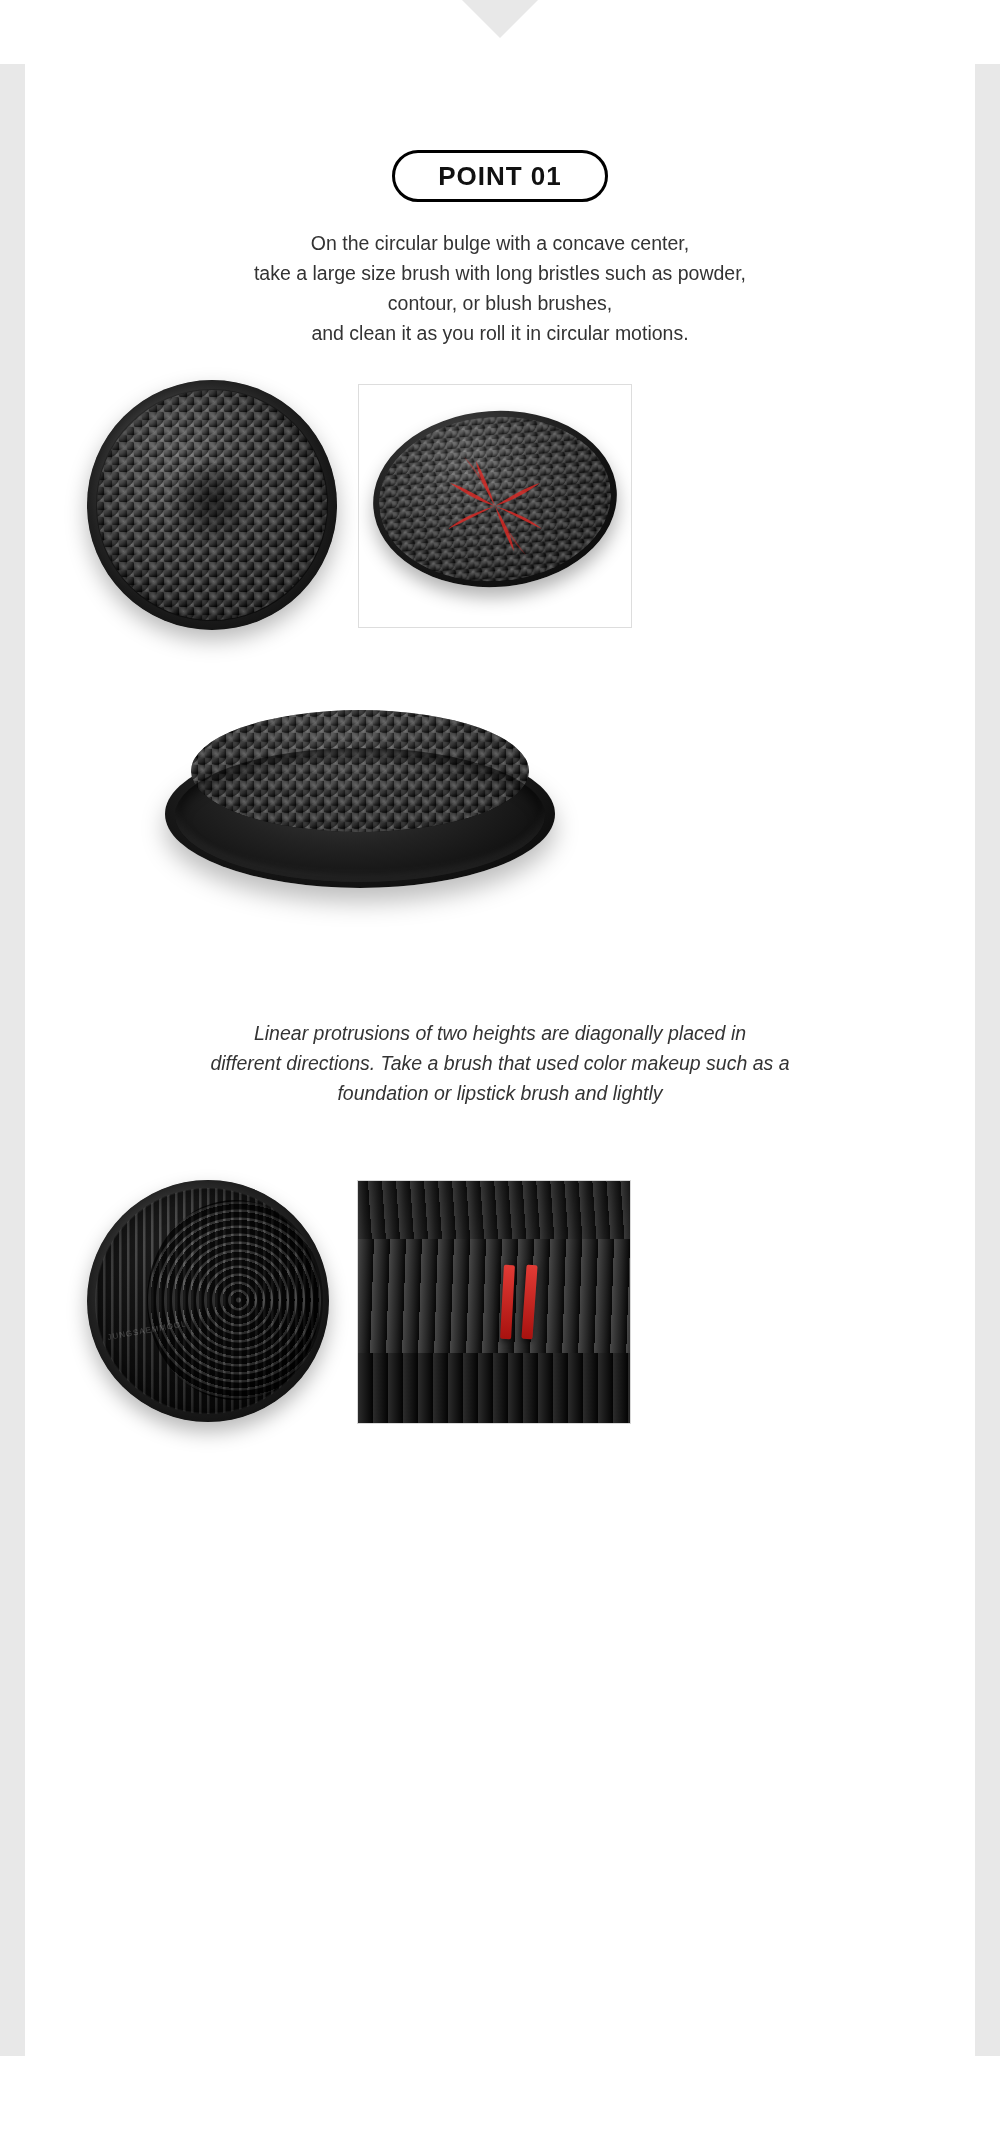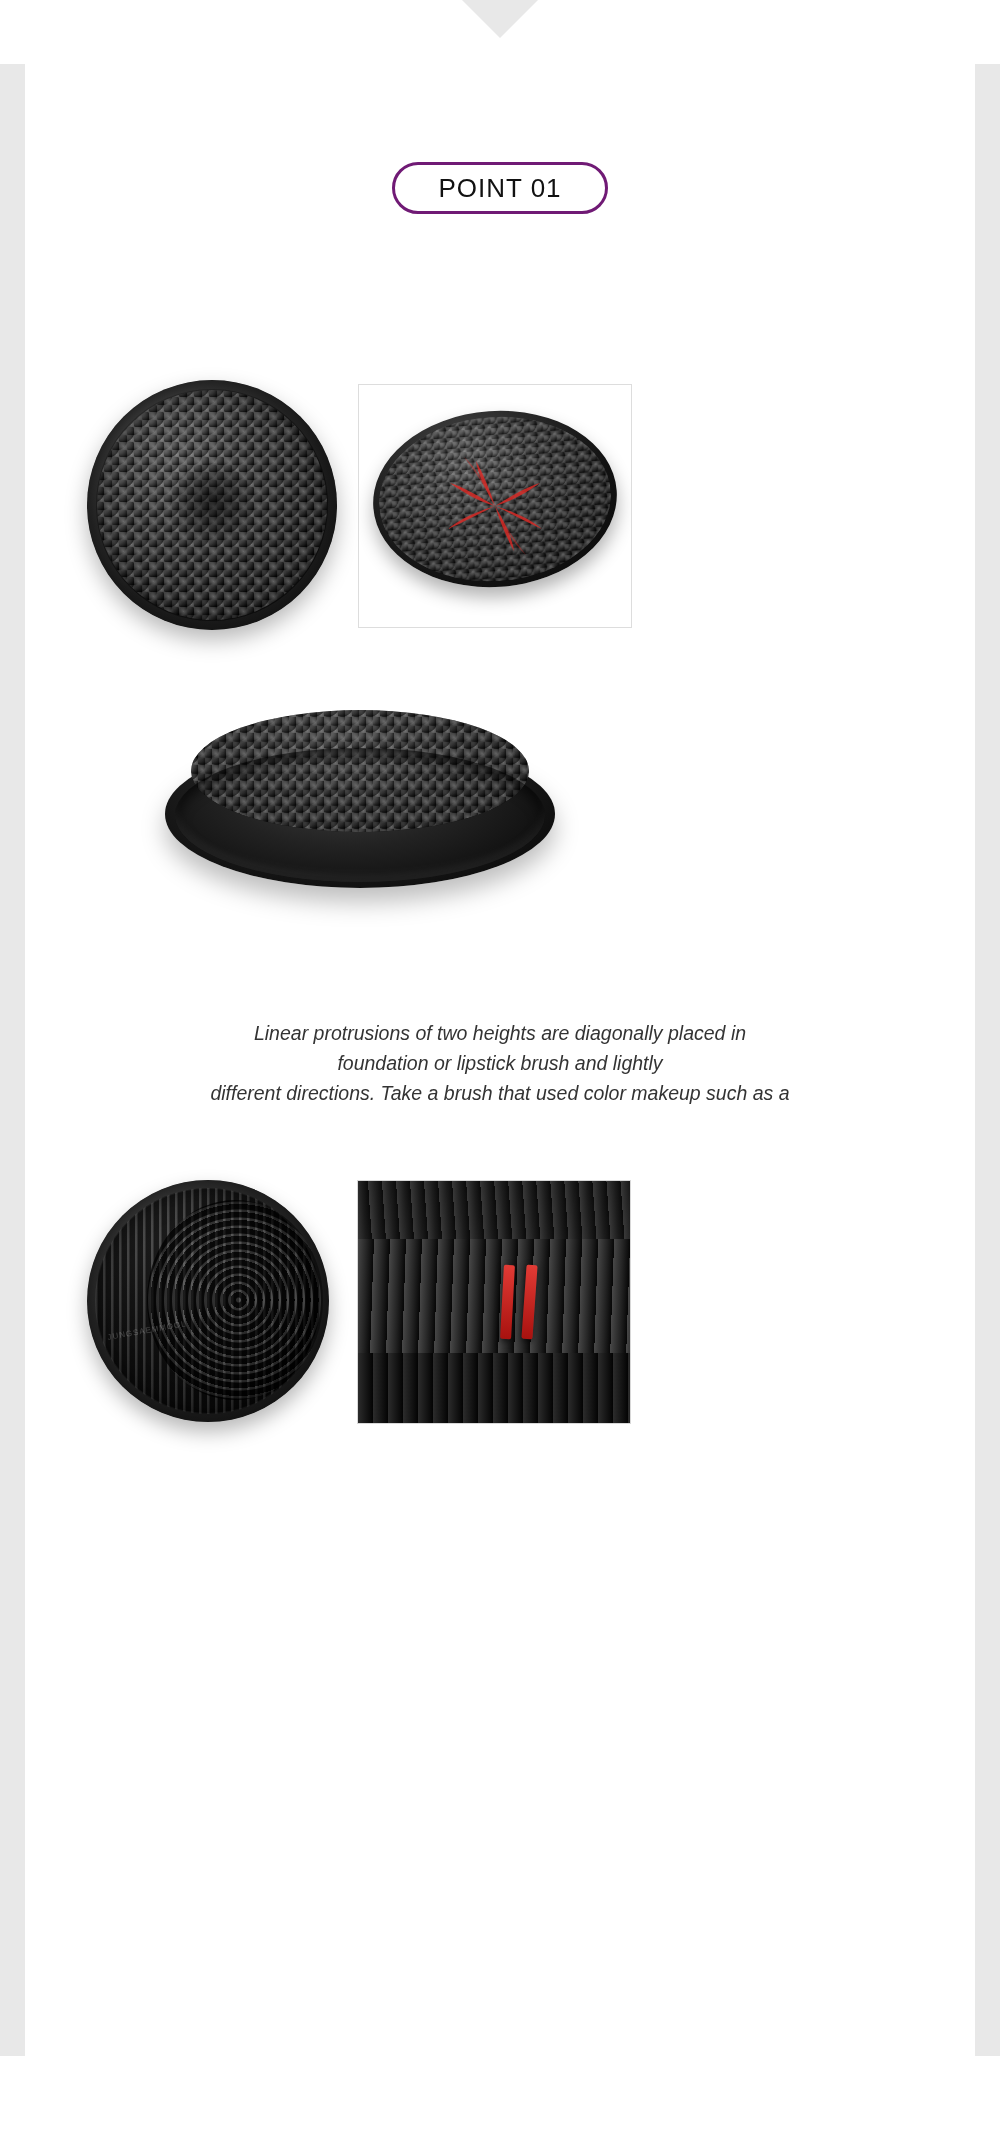"POINT 01" .badge { border: 3px solid #701a75 -> 3px solid #000000; font-weight: normal -> bold; margin: 12px auto -> 0 auto }
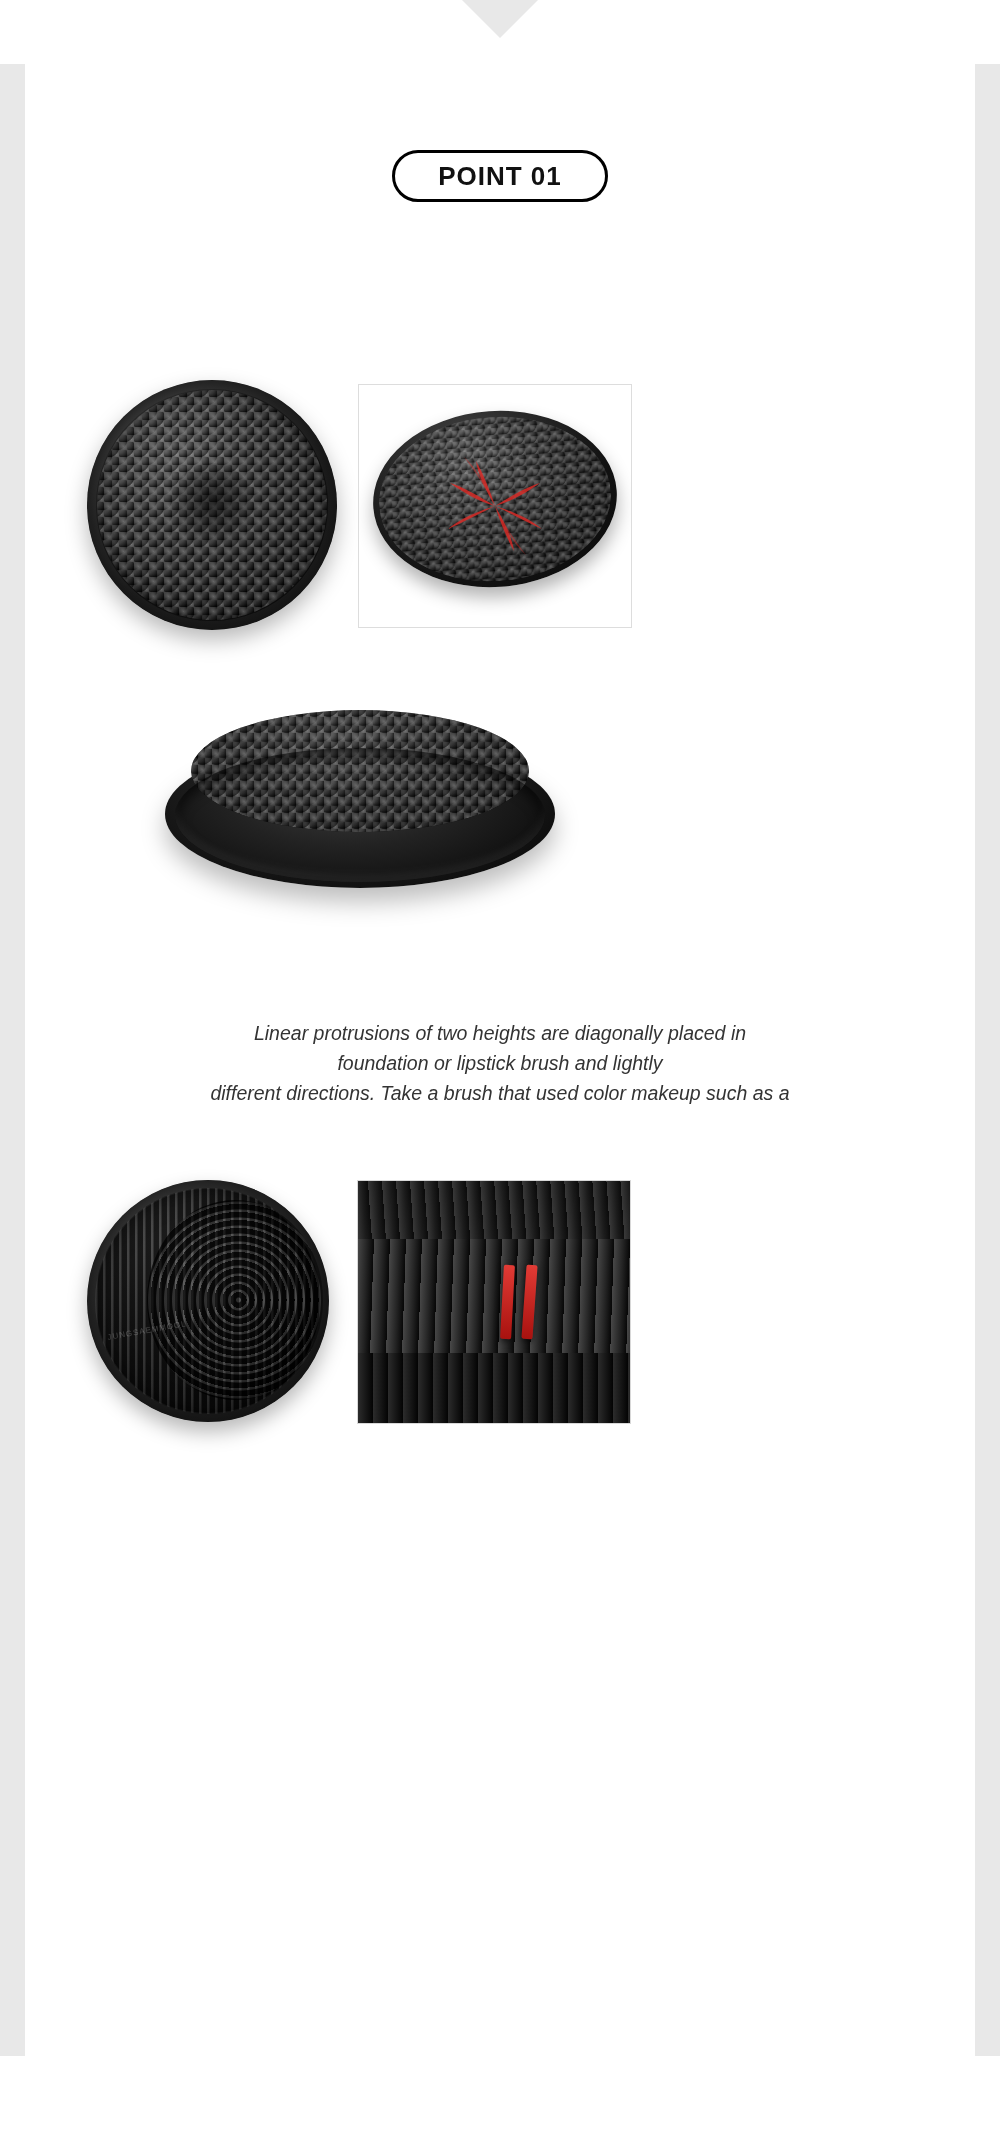"On the circular bulge with" div.desc { html: none -> <div> <div>On the circular bulge with a concave center,</div> <div>take a large size brush with long bristles such as powder,</div> <div>contour, or blush brushes,</div> <div>and clean it as you roll it in circular motions.</div> </div> }
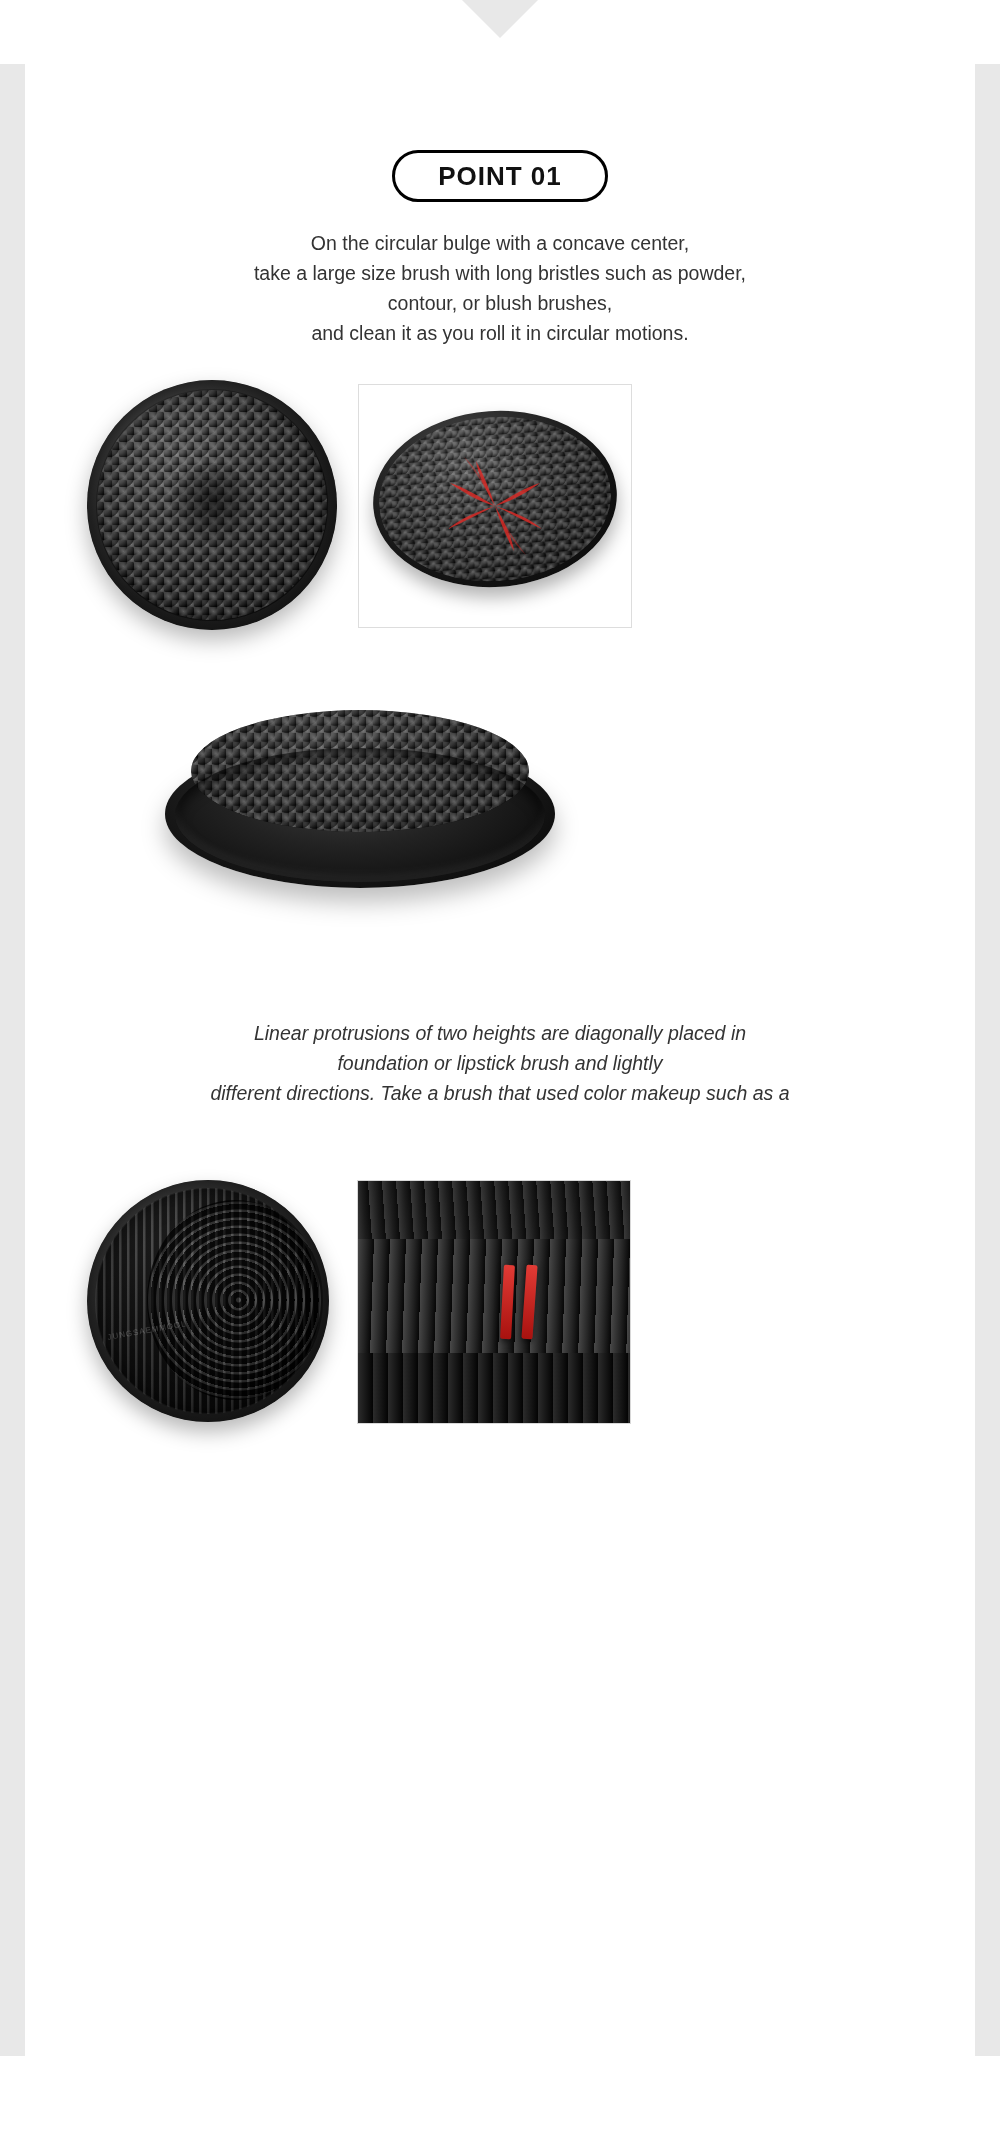"foundation or lipstick brush and" div { order: before "different directions. Take a brush" -> after "different directions. Take a brush" }
